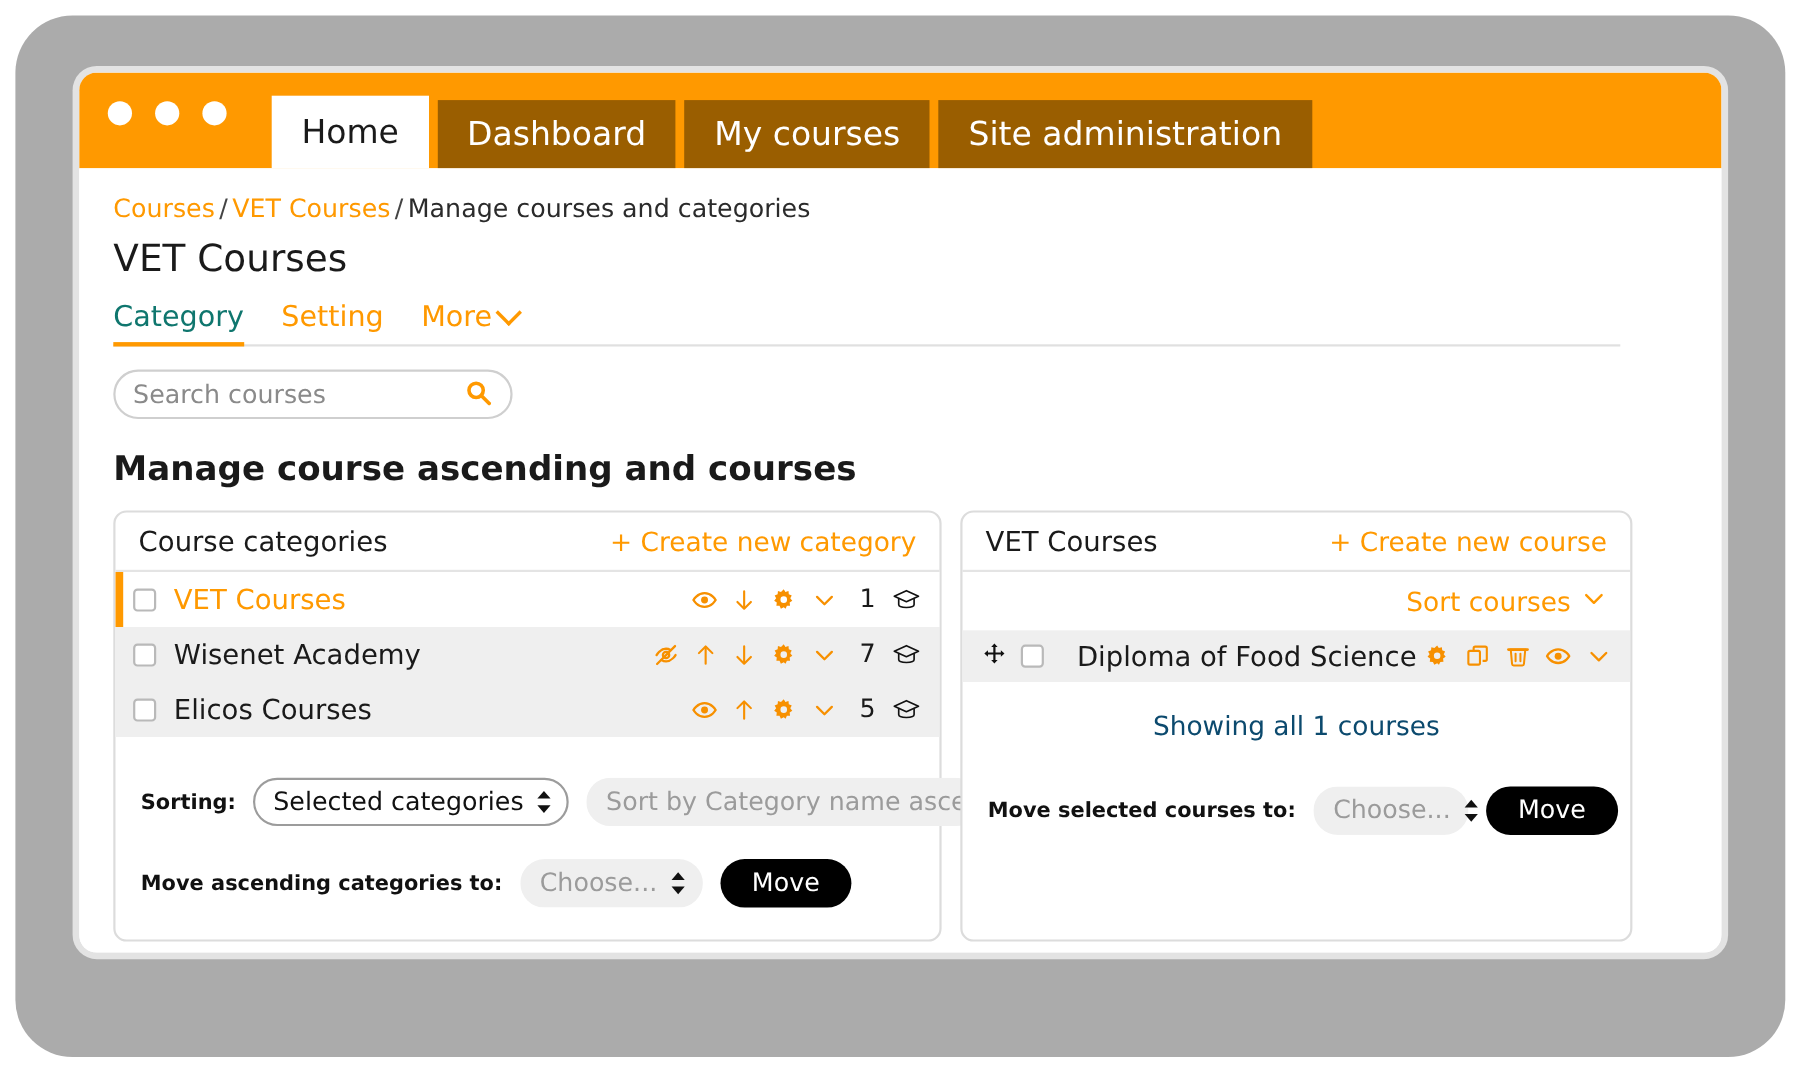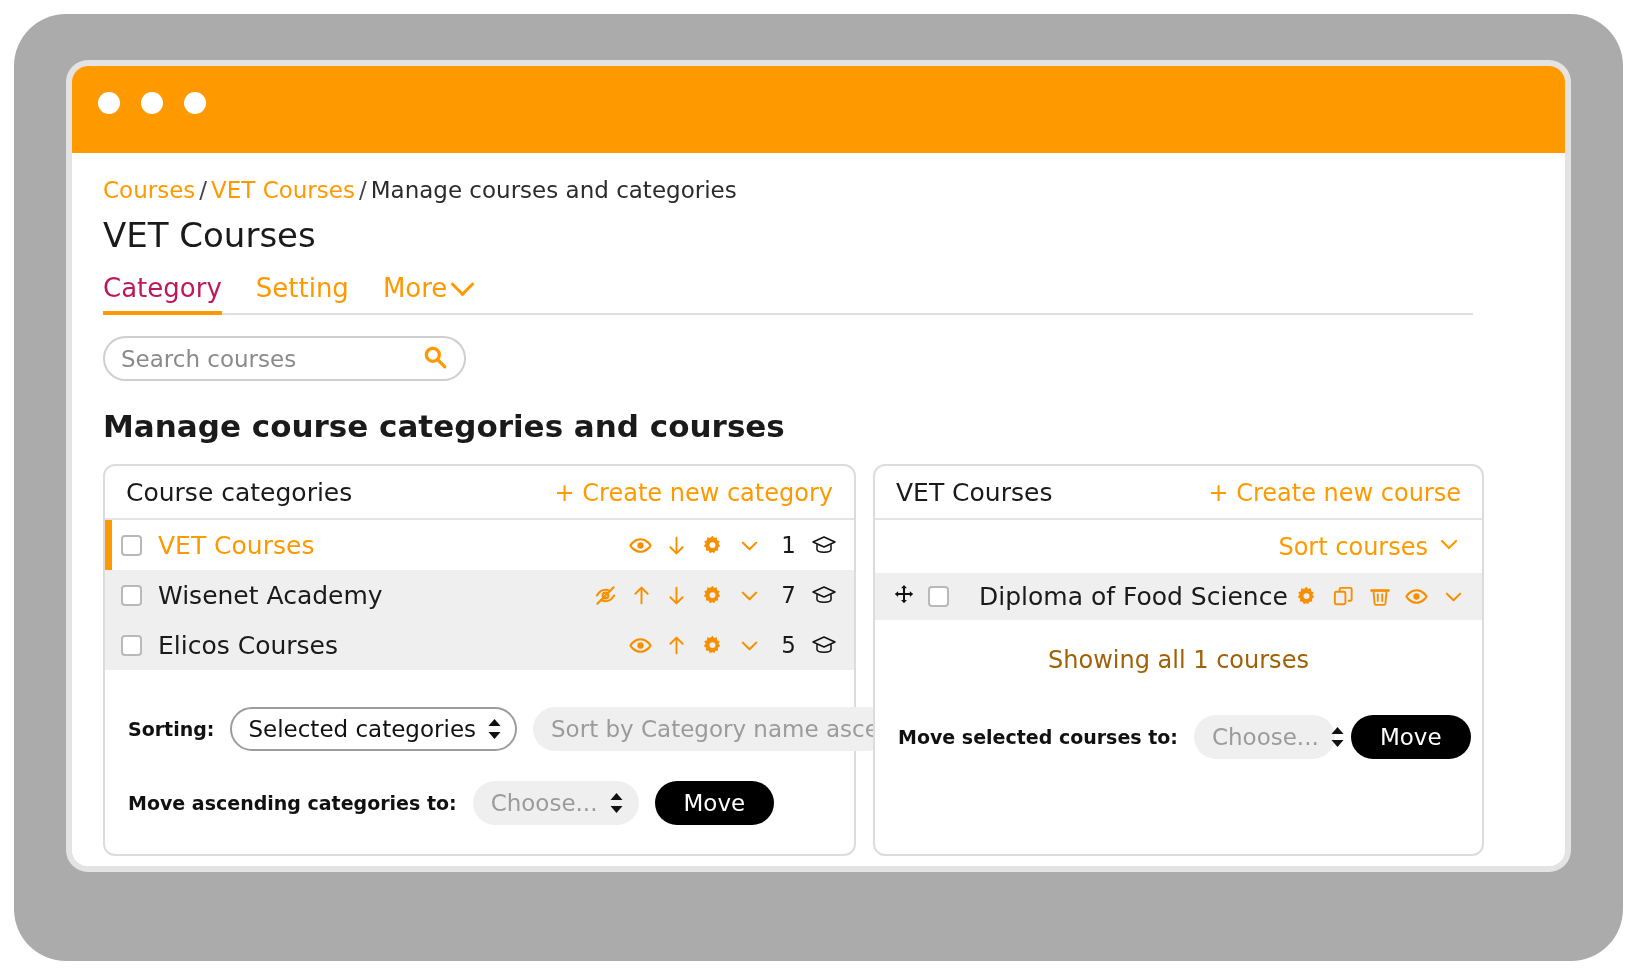"Home" div { html: none -> <div> <div>Home</div> <div>Dashboard</div> <div>My courses</div> <div>Site administration</div> </div> }
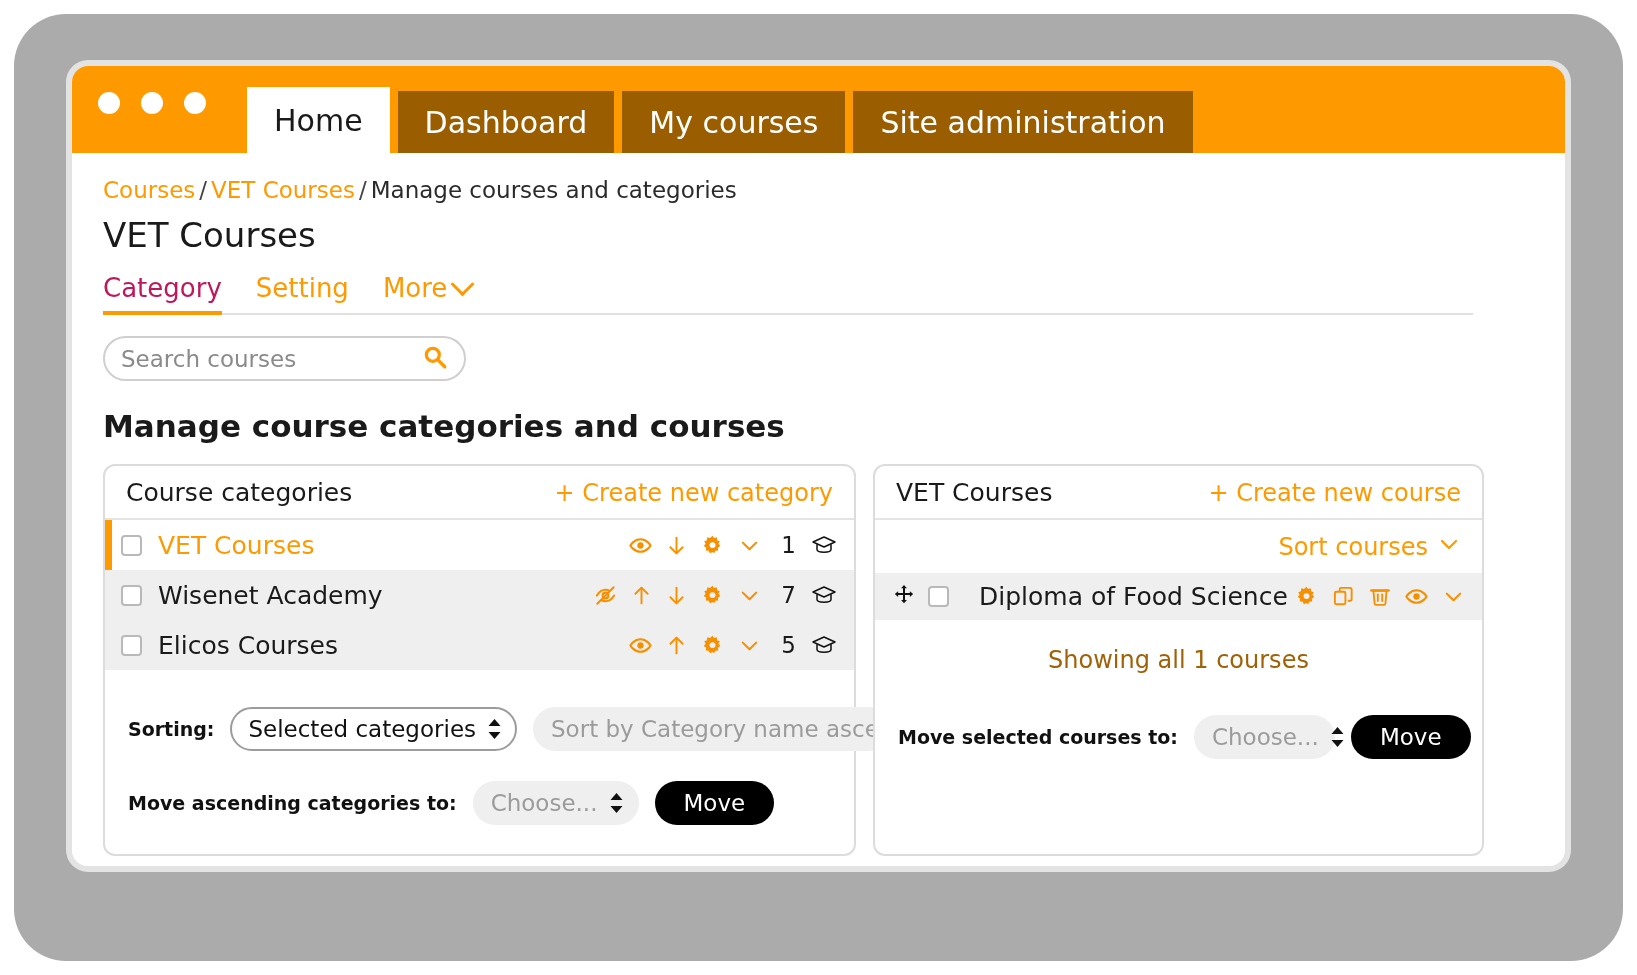"Category" .nav-item.active { color: #be185d -> #0f766e }
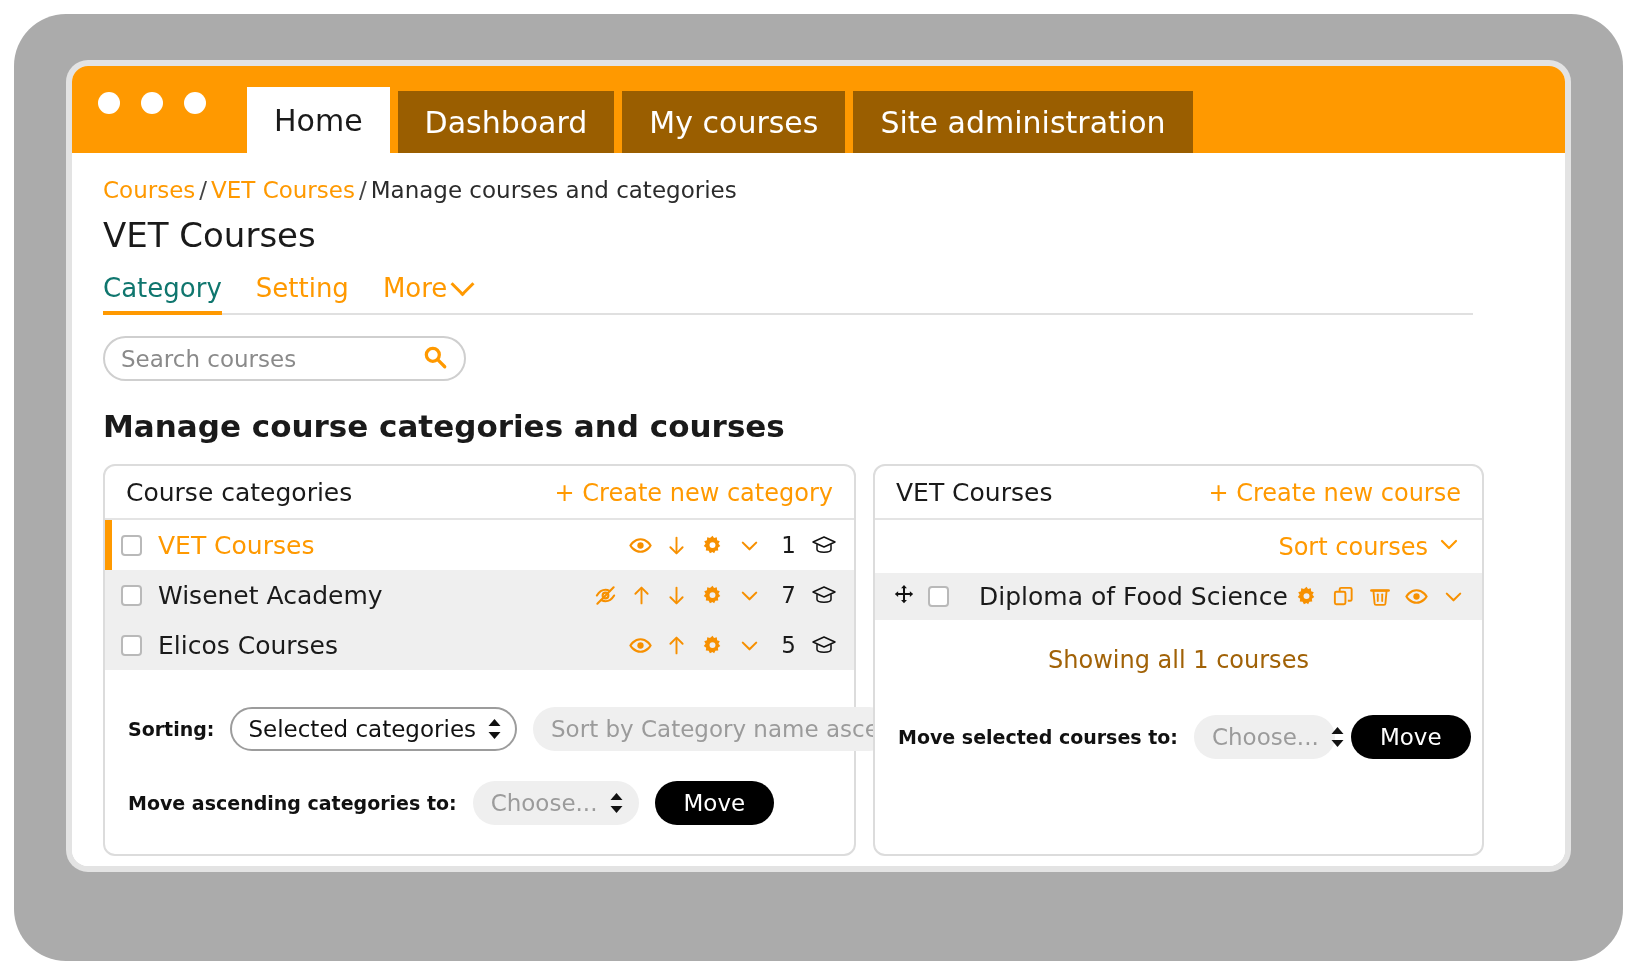"Manage course categories and courses" h2 { text: categories -> ascending }
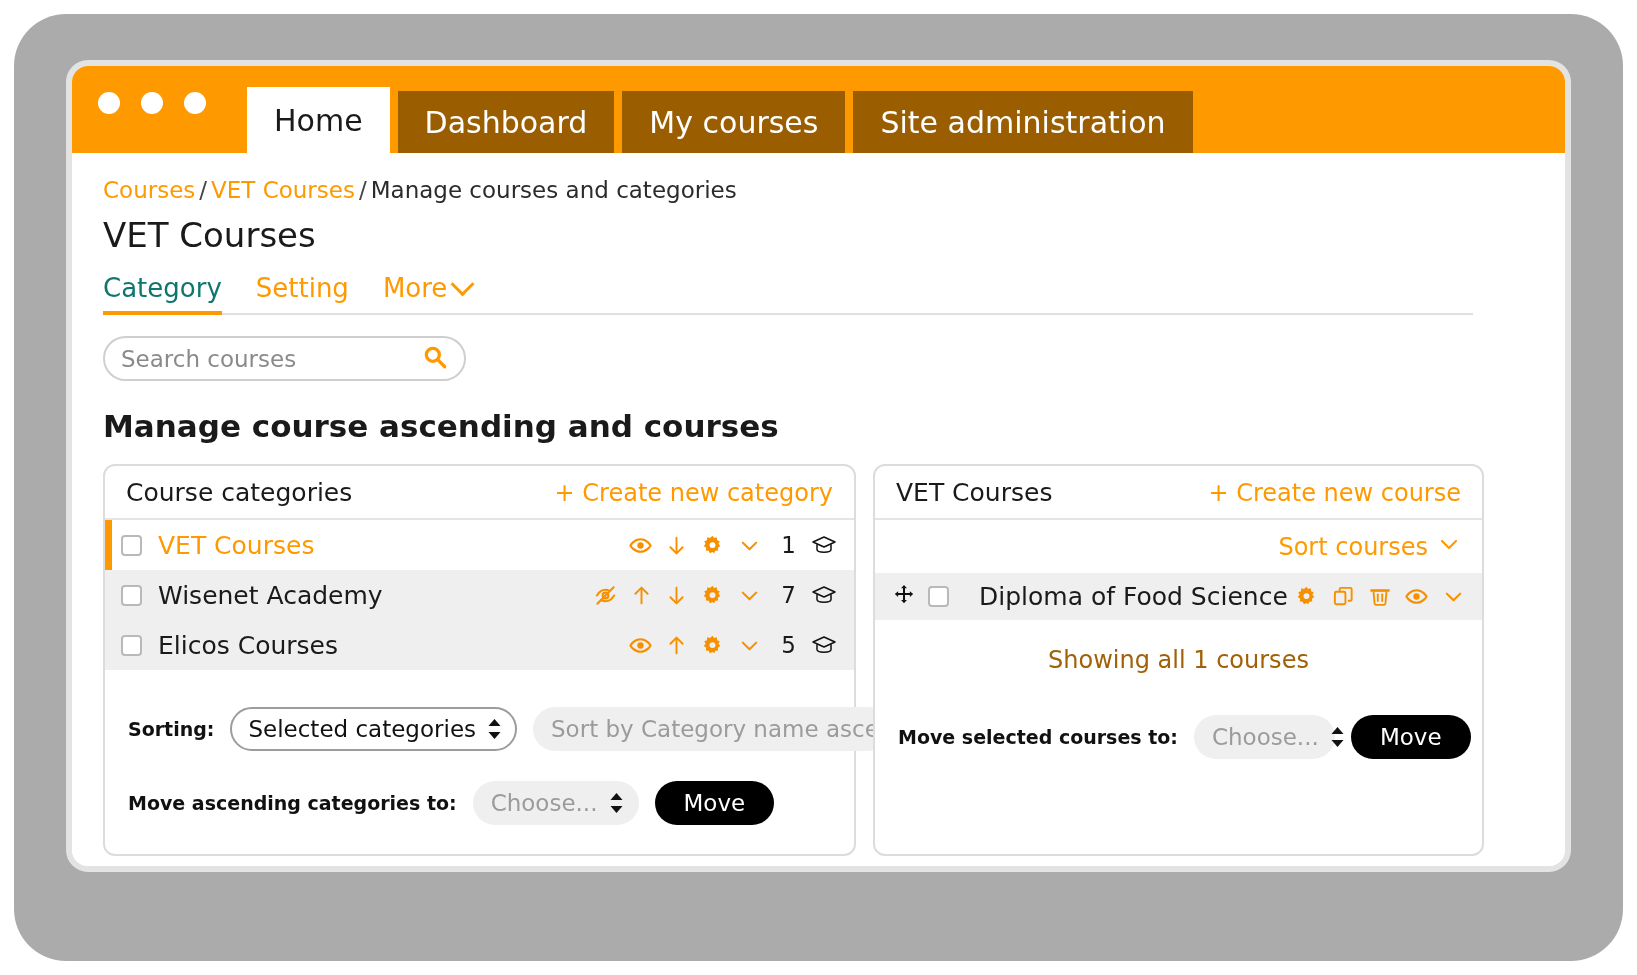"Showing all 1 courses" #showing-text { color: #a16207 -> #0c4a6e }
